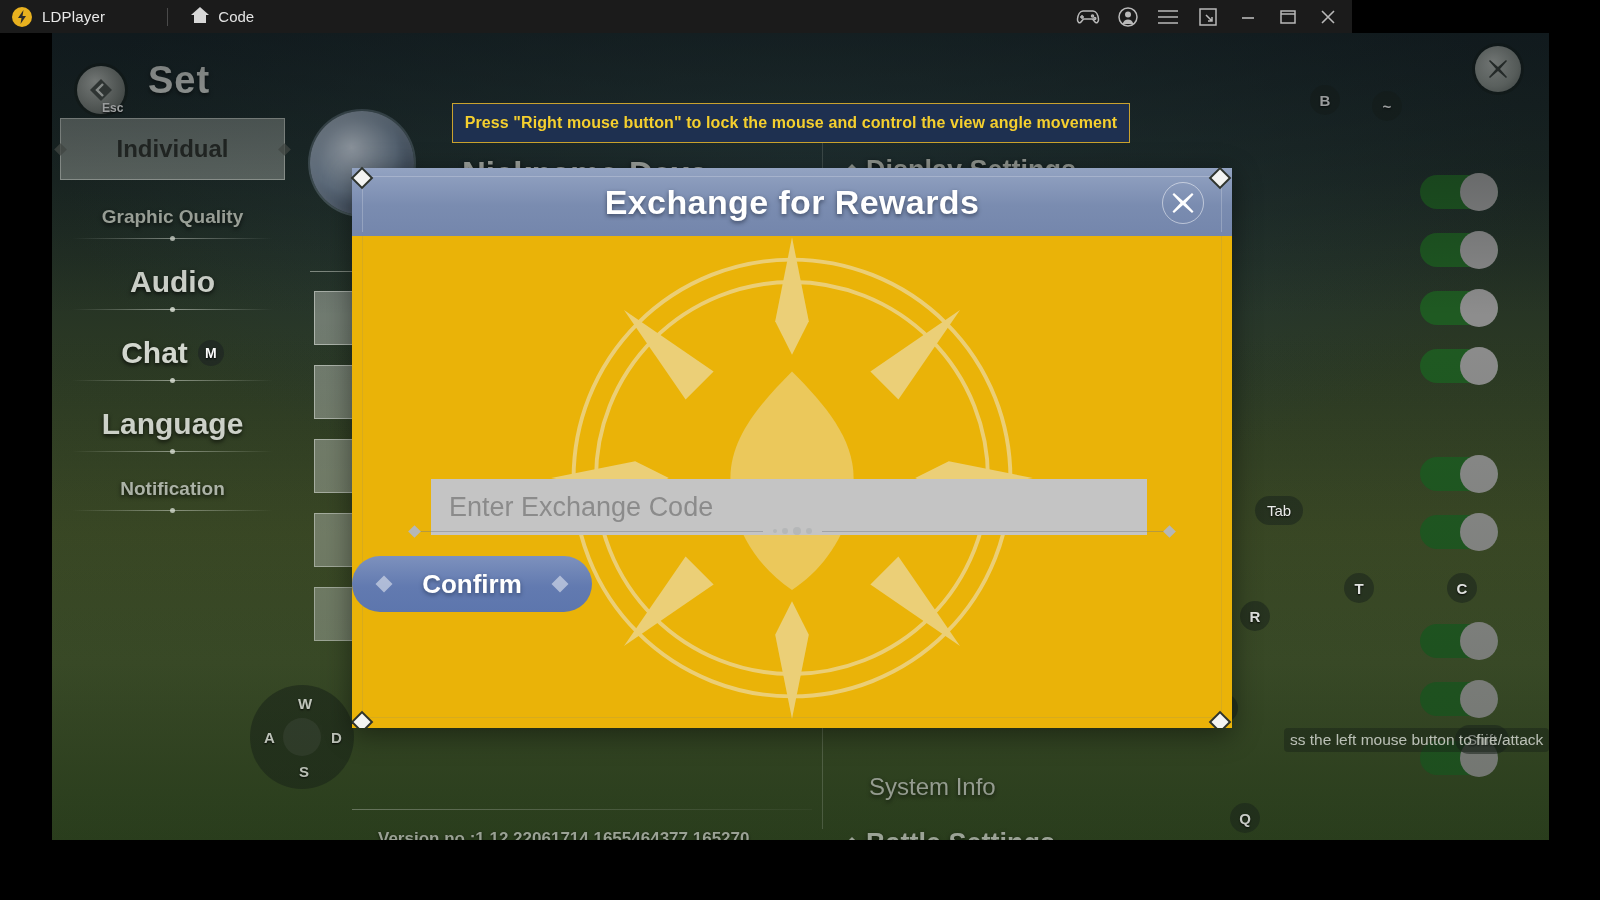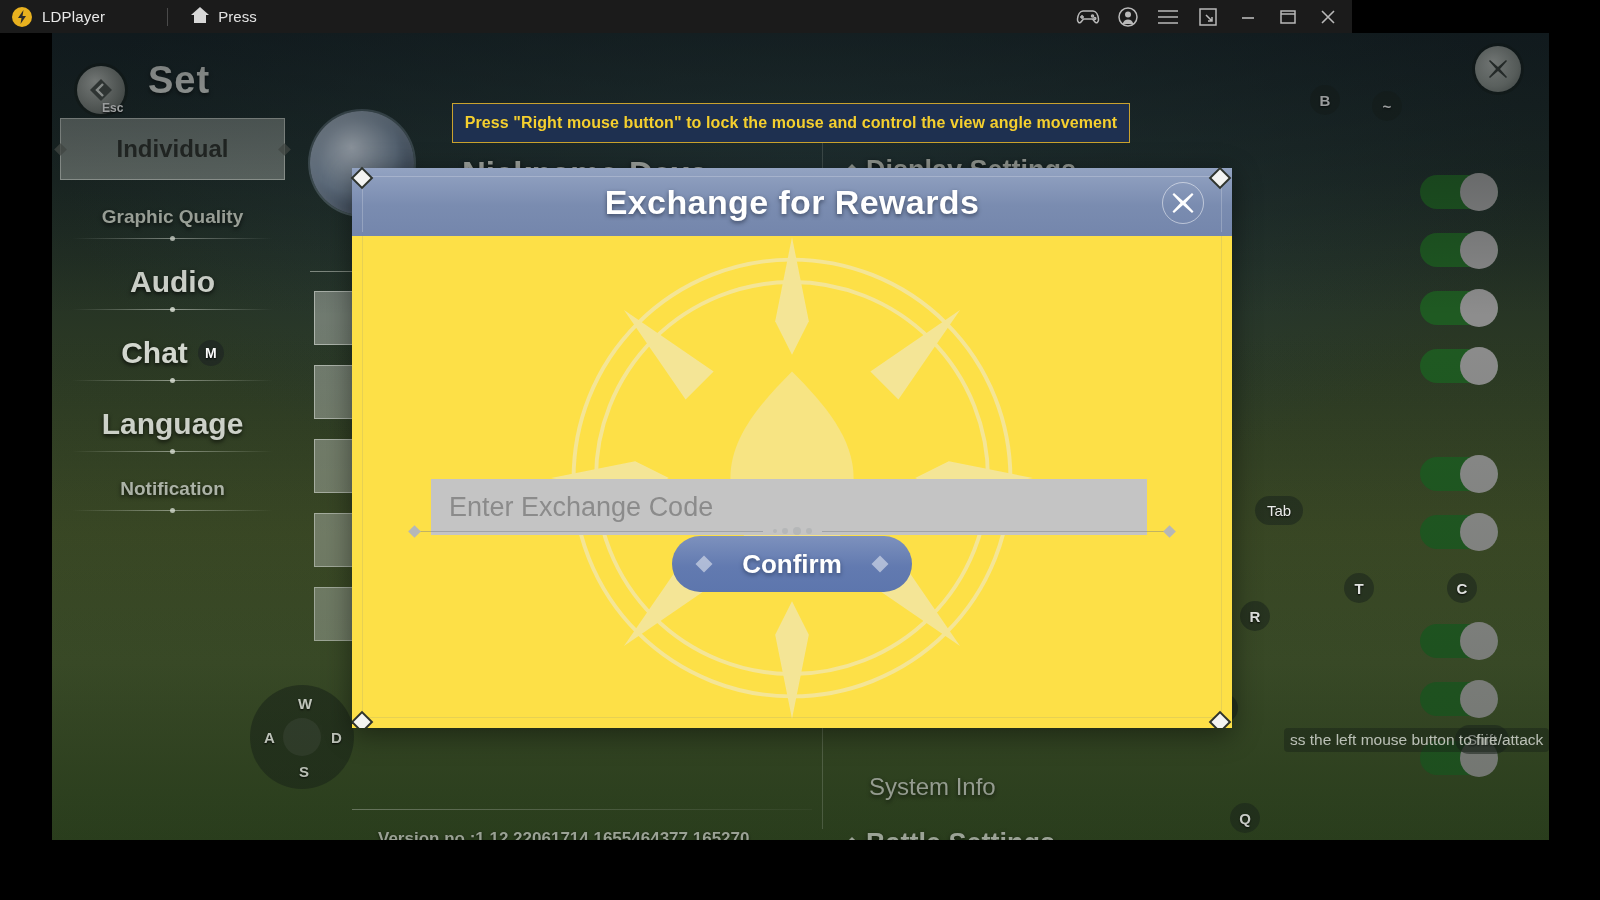"Press" span { text: Press -> Code }
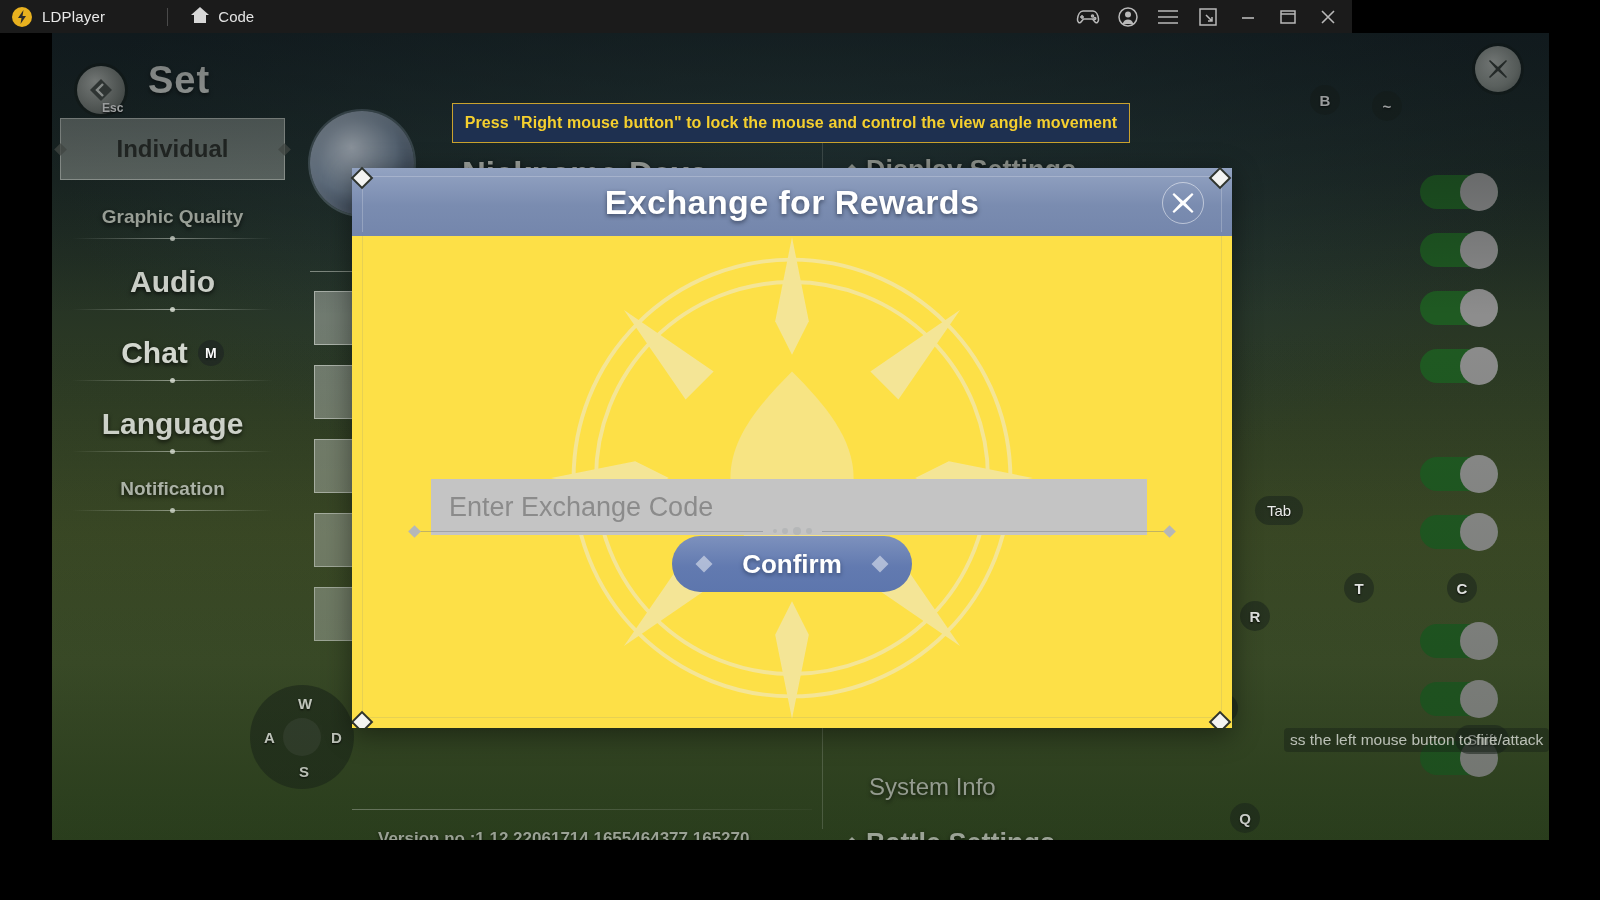"Enter Exchange Code" .modal-body { background: #fde047 -> #eab308 }
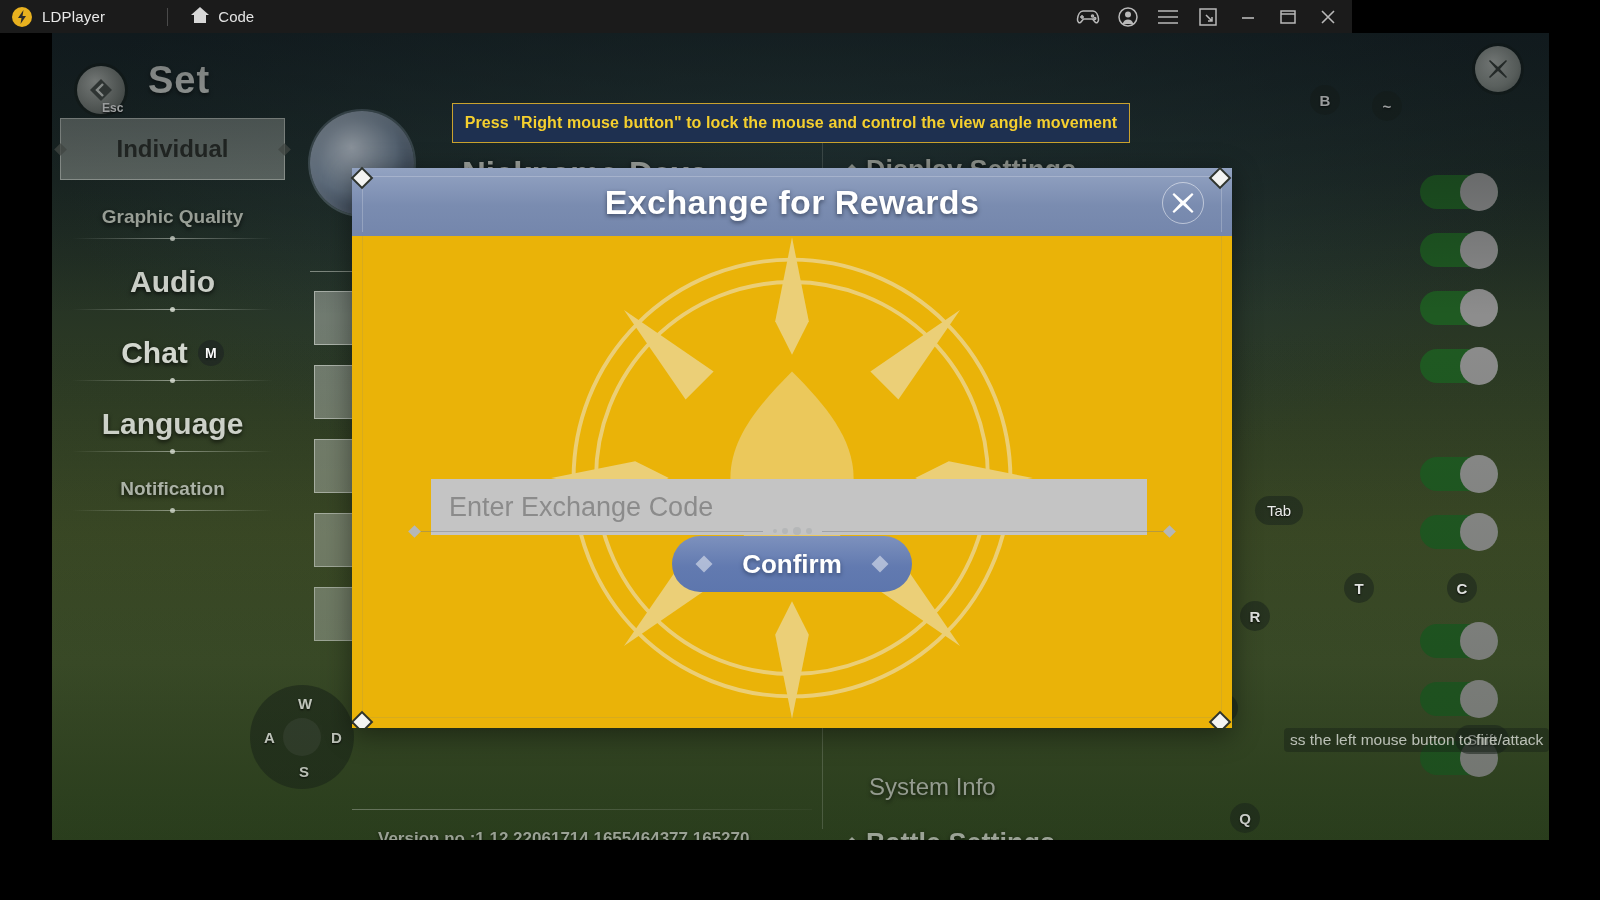"Confirm" .confirm-wrap { justify-content: center -> flex-start; top: 300px -> 320px }
